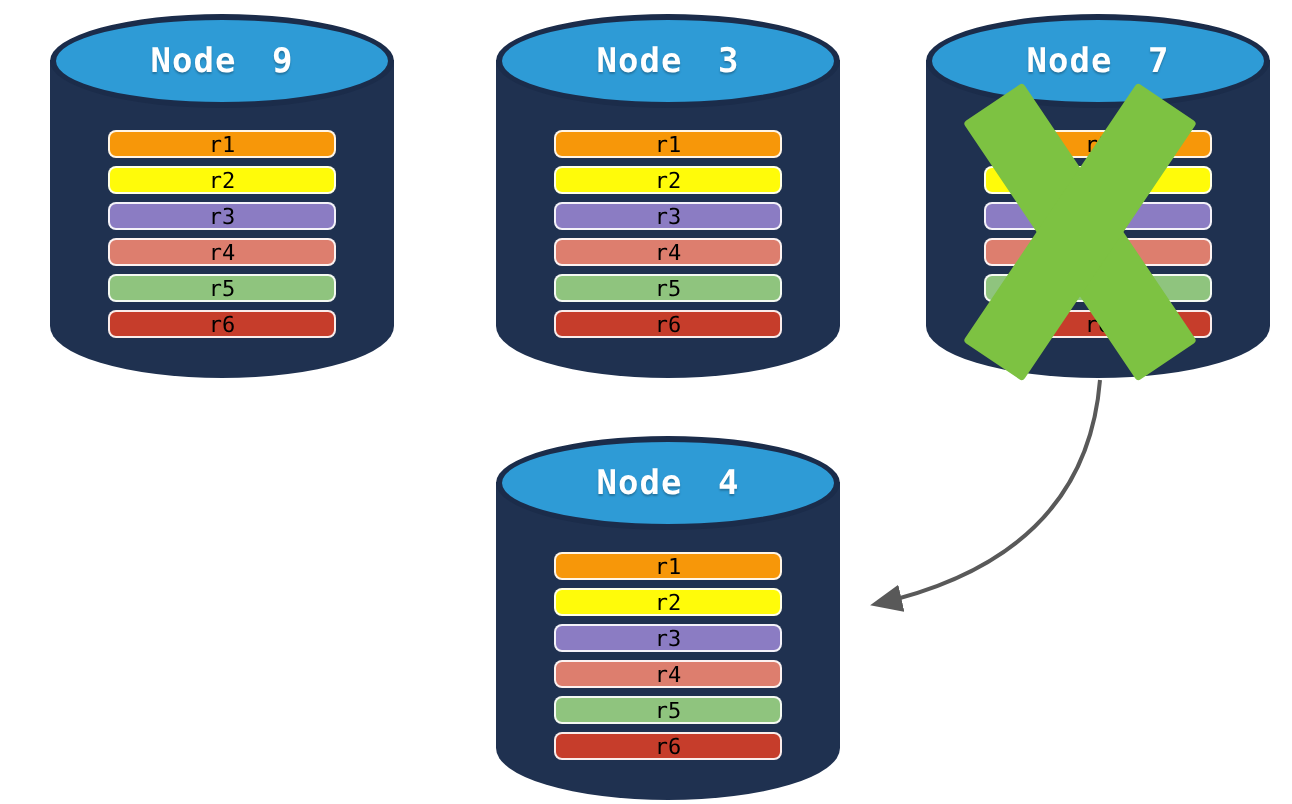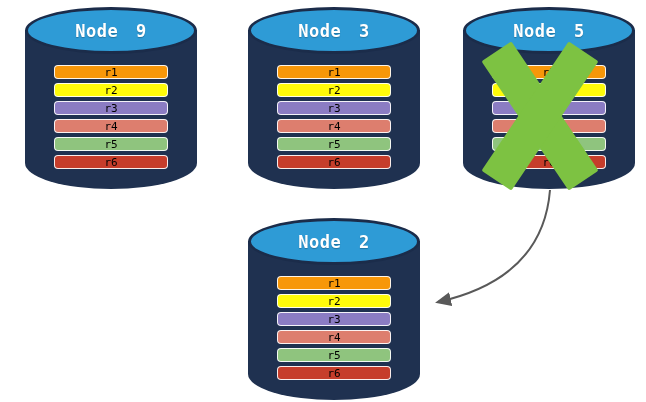"Node 5" div.node-title { text: 5 -> 7 }
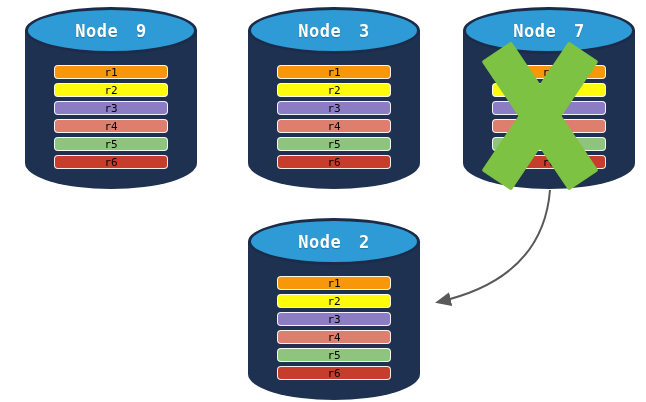"Node 2" div.node-title { text: 2 -> 4 }
